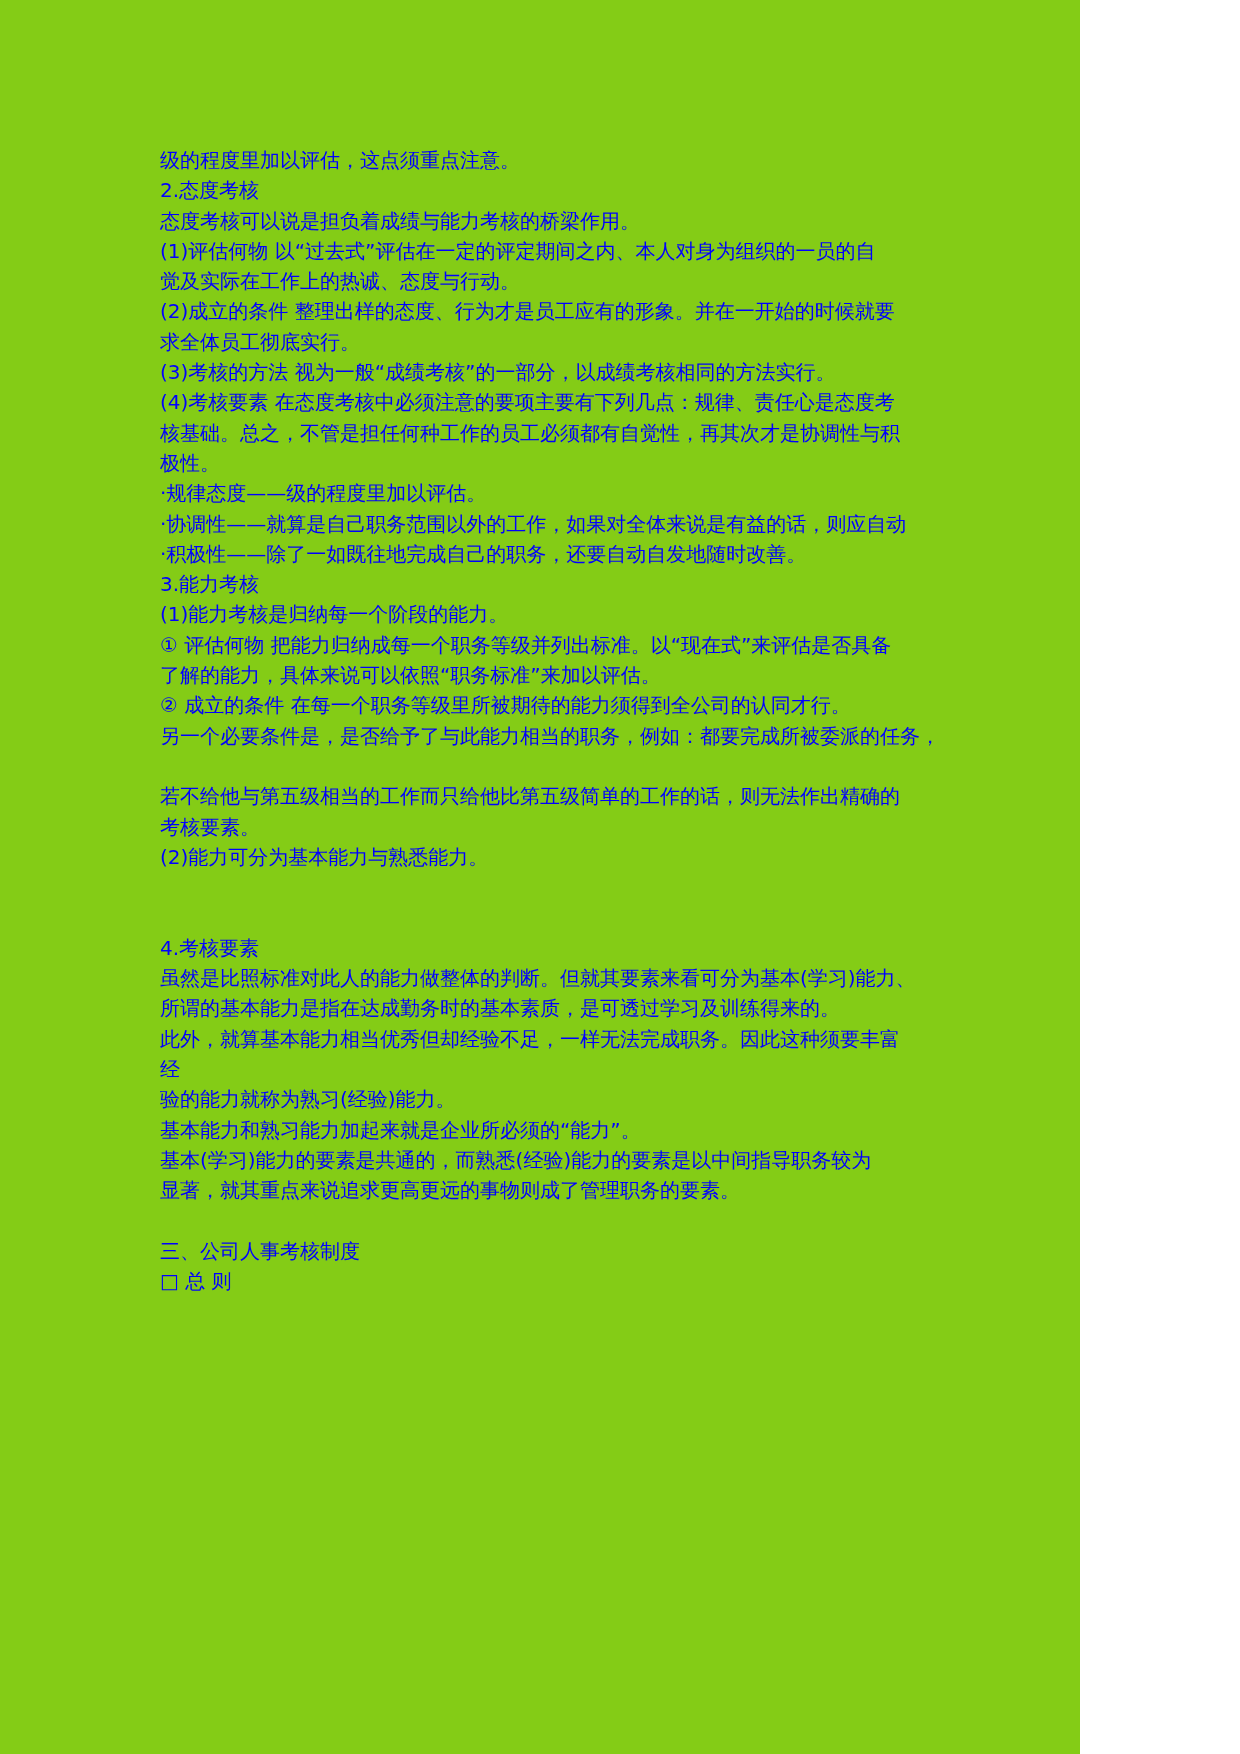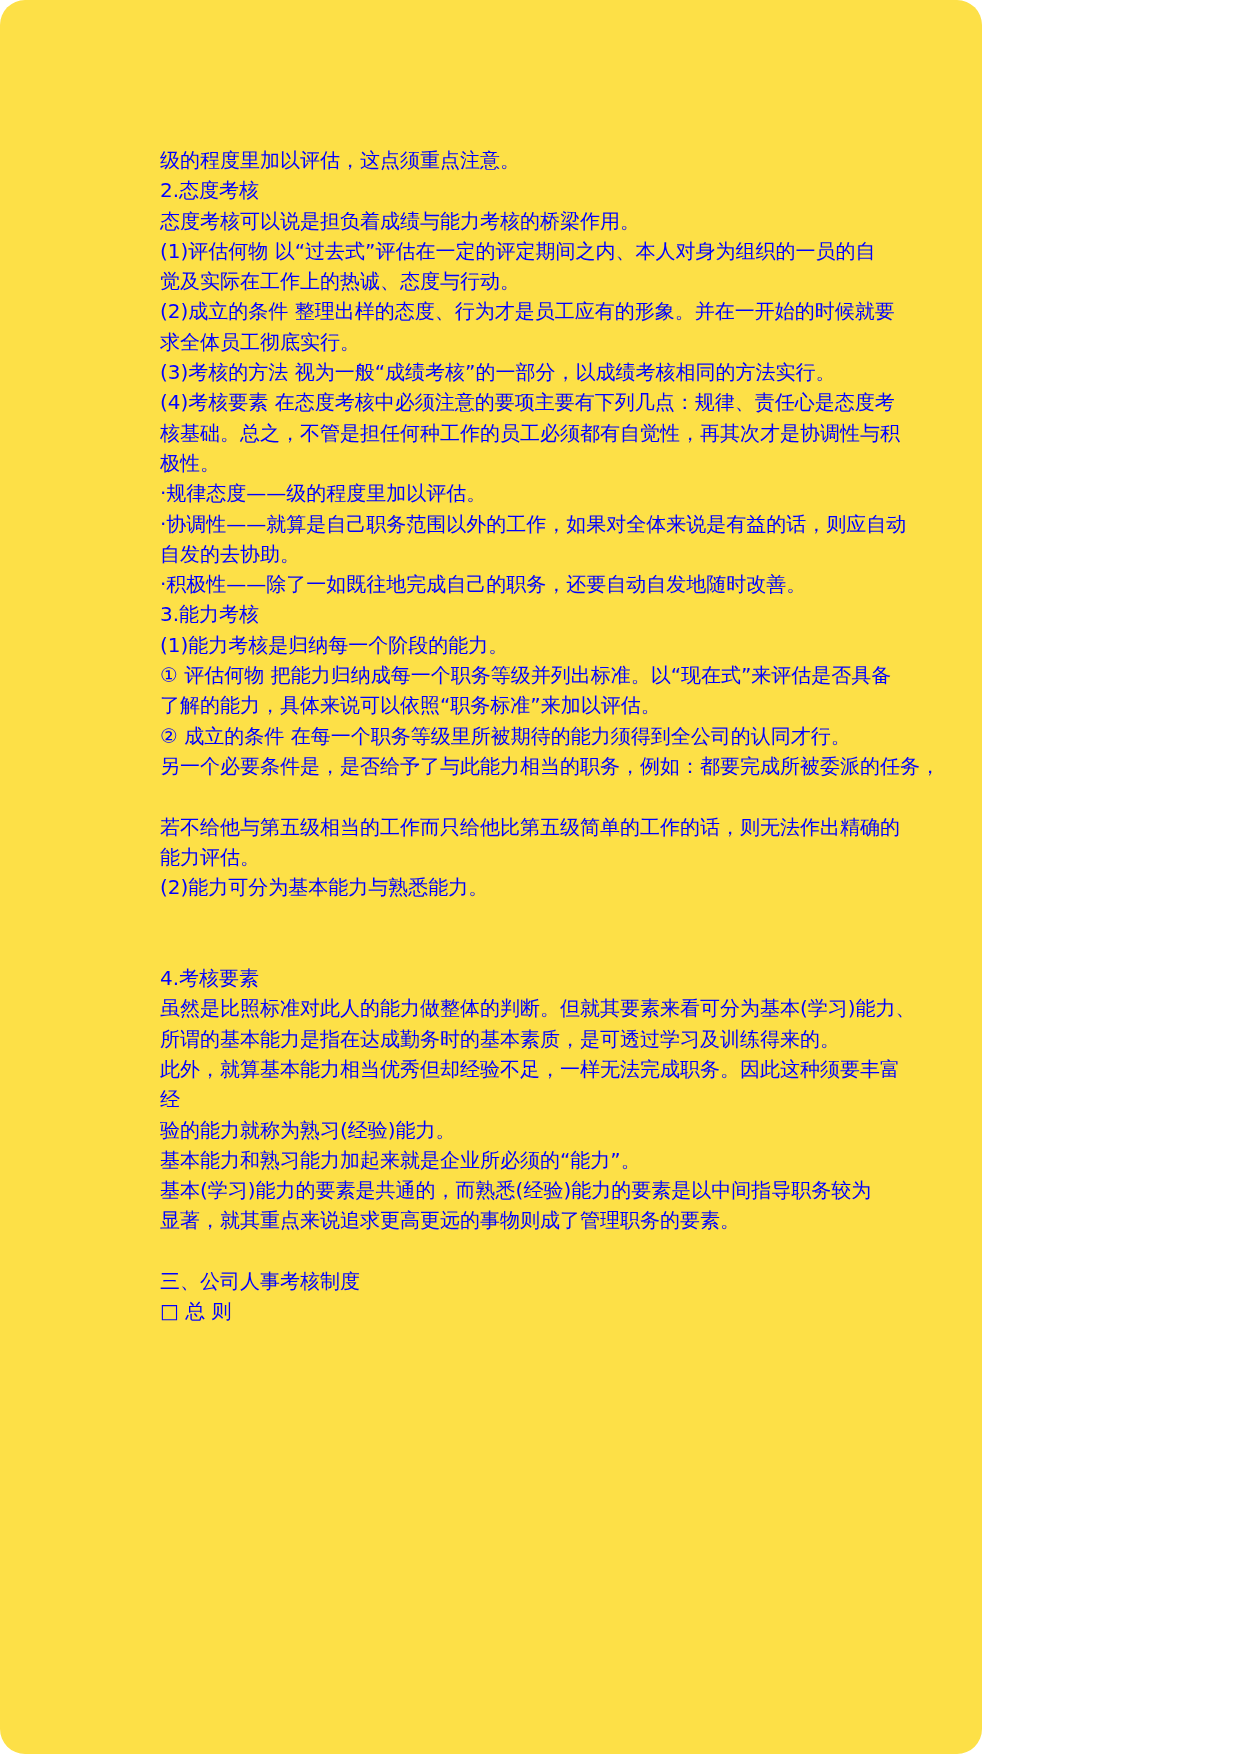"级的程度里加以评估，这点须重点注意。" .page { background: #fde047 -> #84cc16; border-radius: 25px -> none; width: 982px -> 1080px }
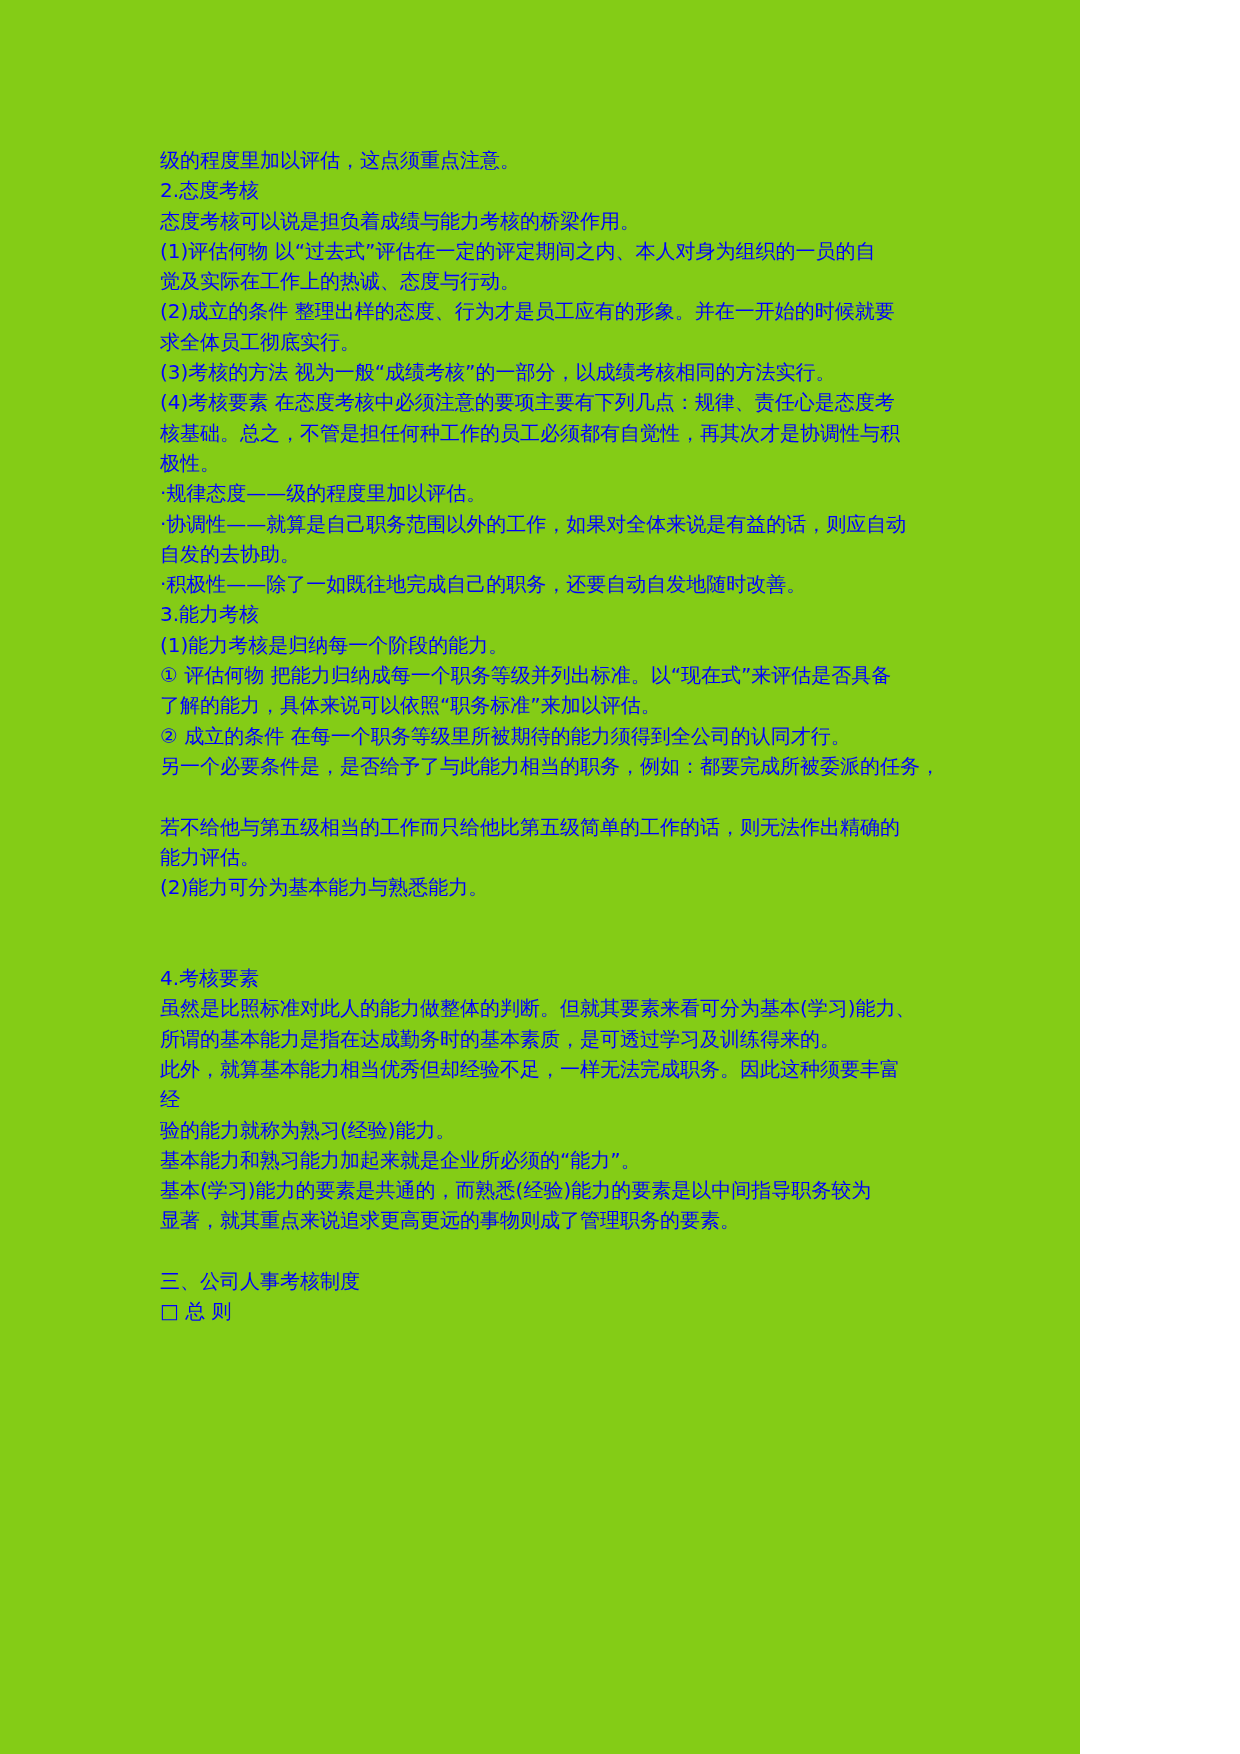"自发的去协助。" span.line { html: <span>自发的去协助。</span> -> none }
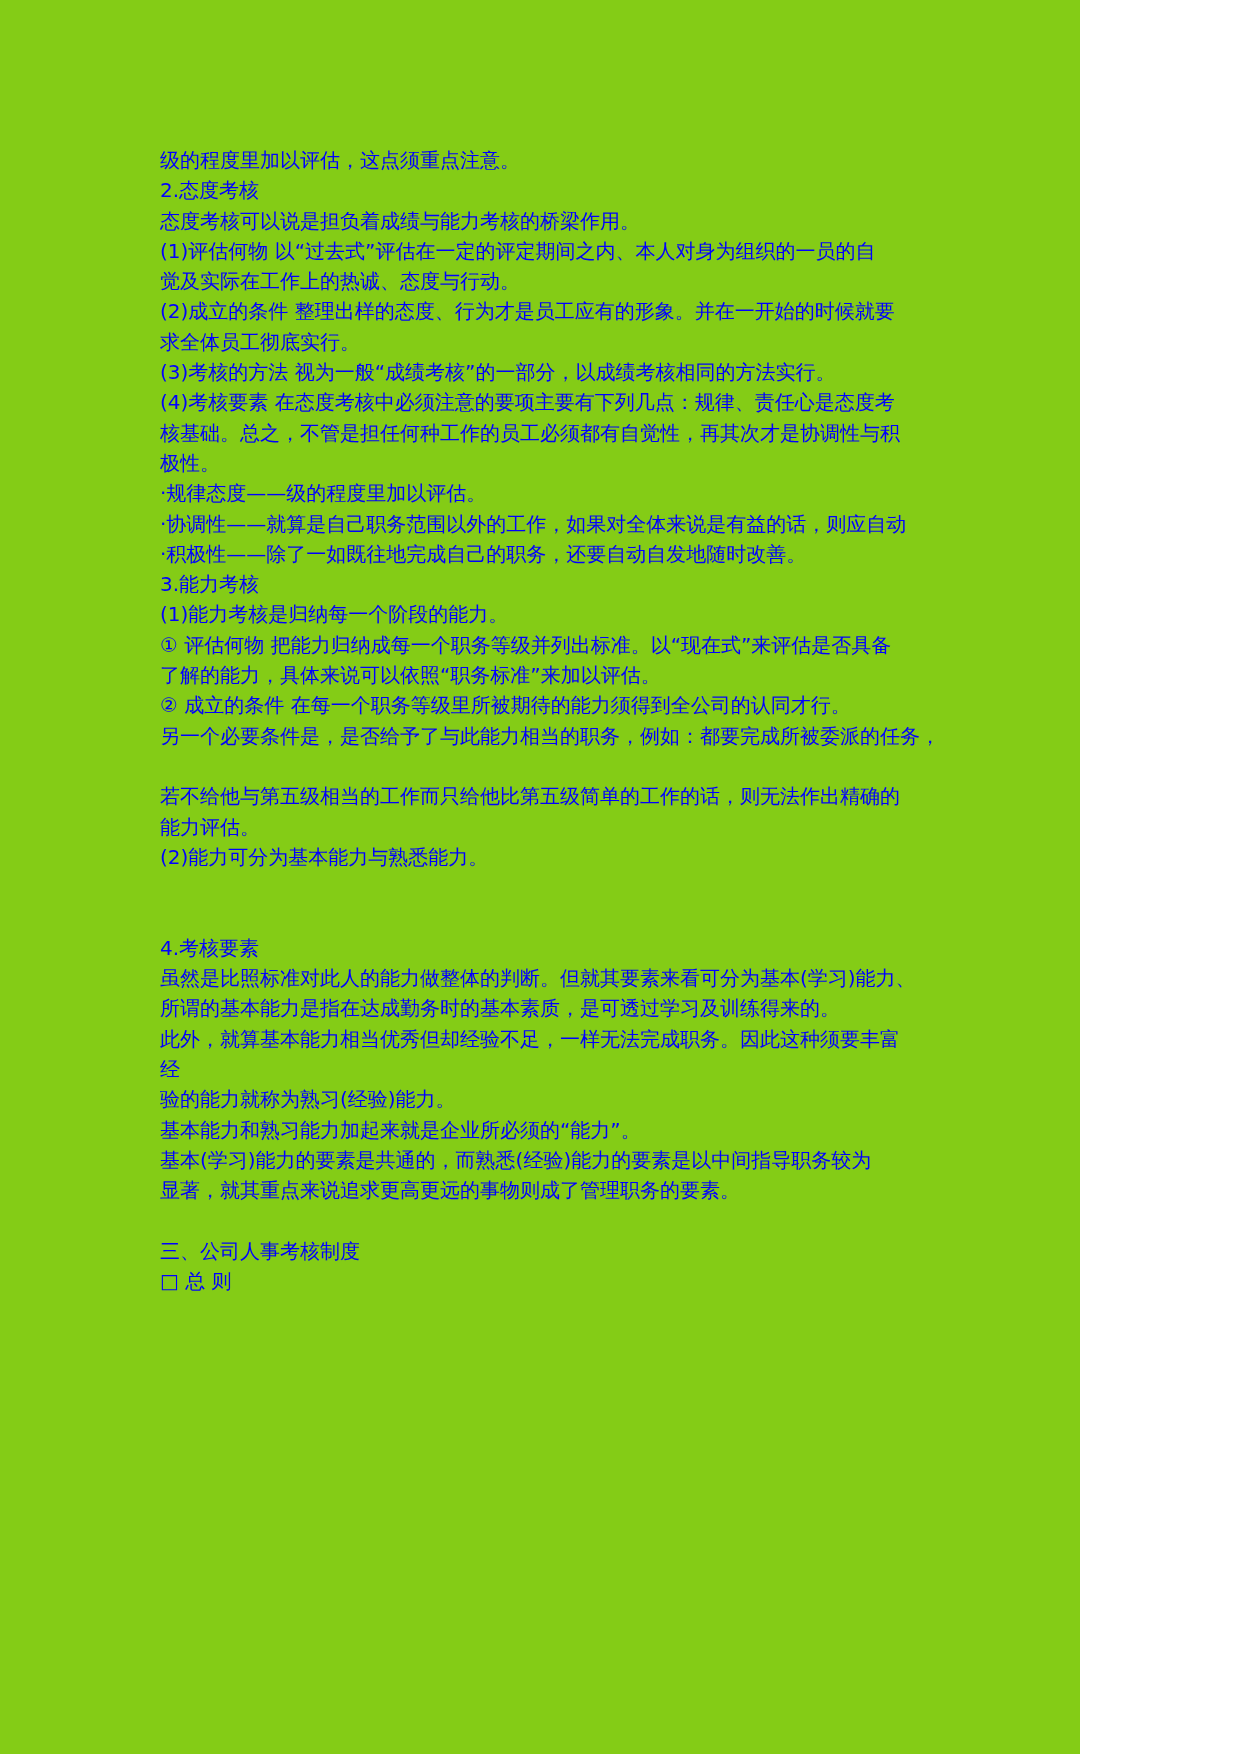"能力评估。" span.line { text: 能力评估 -> 考核要素 }
